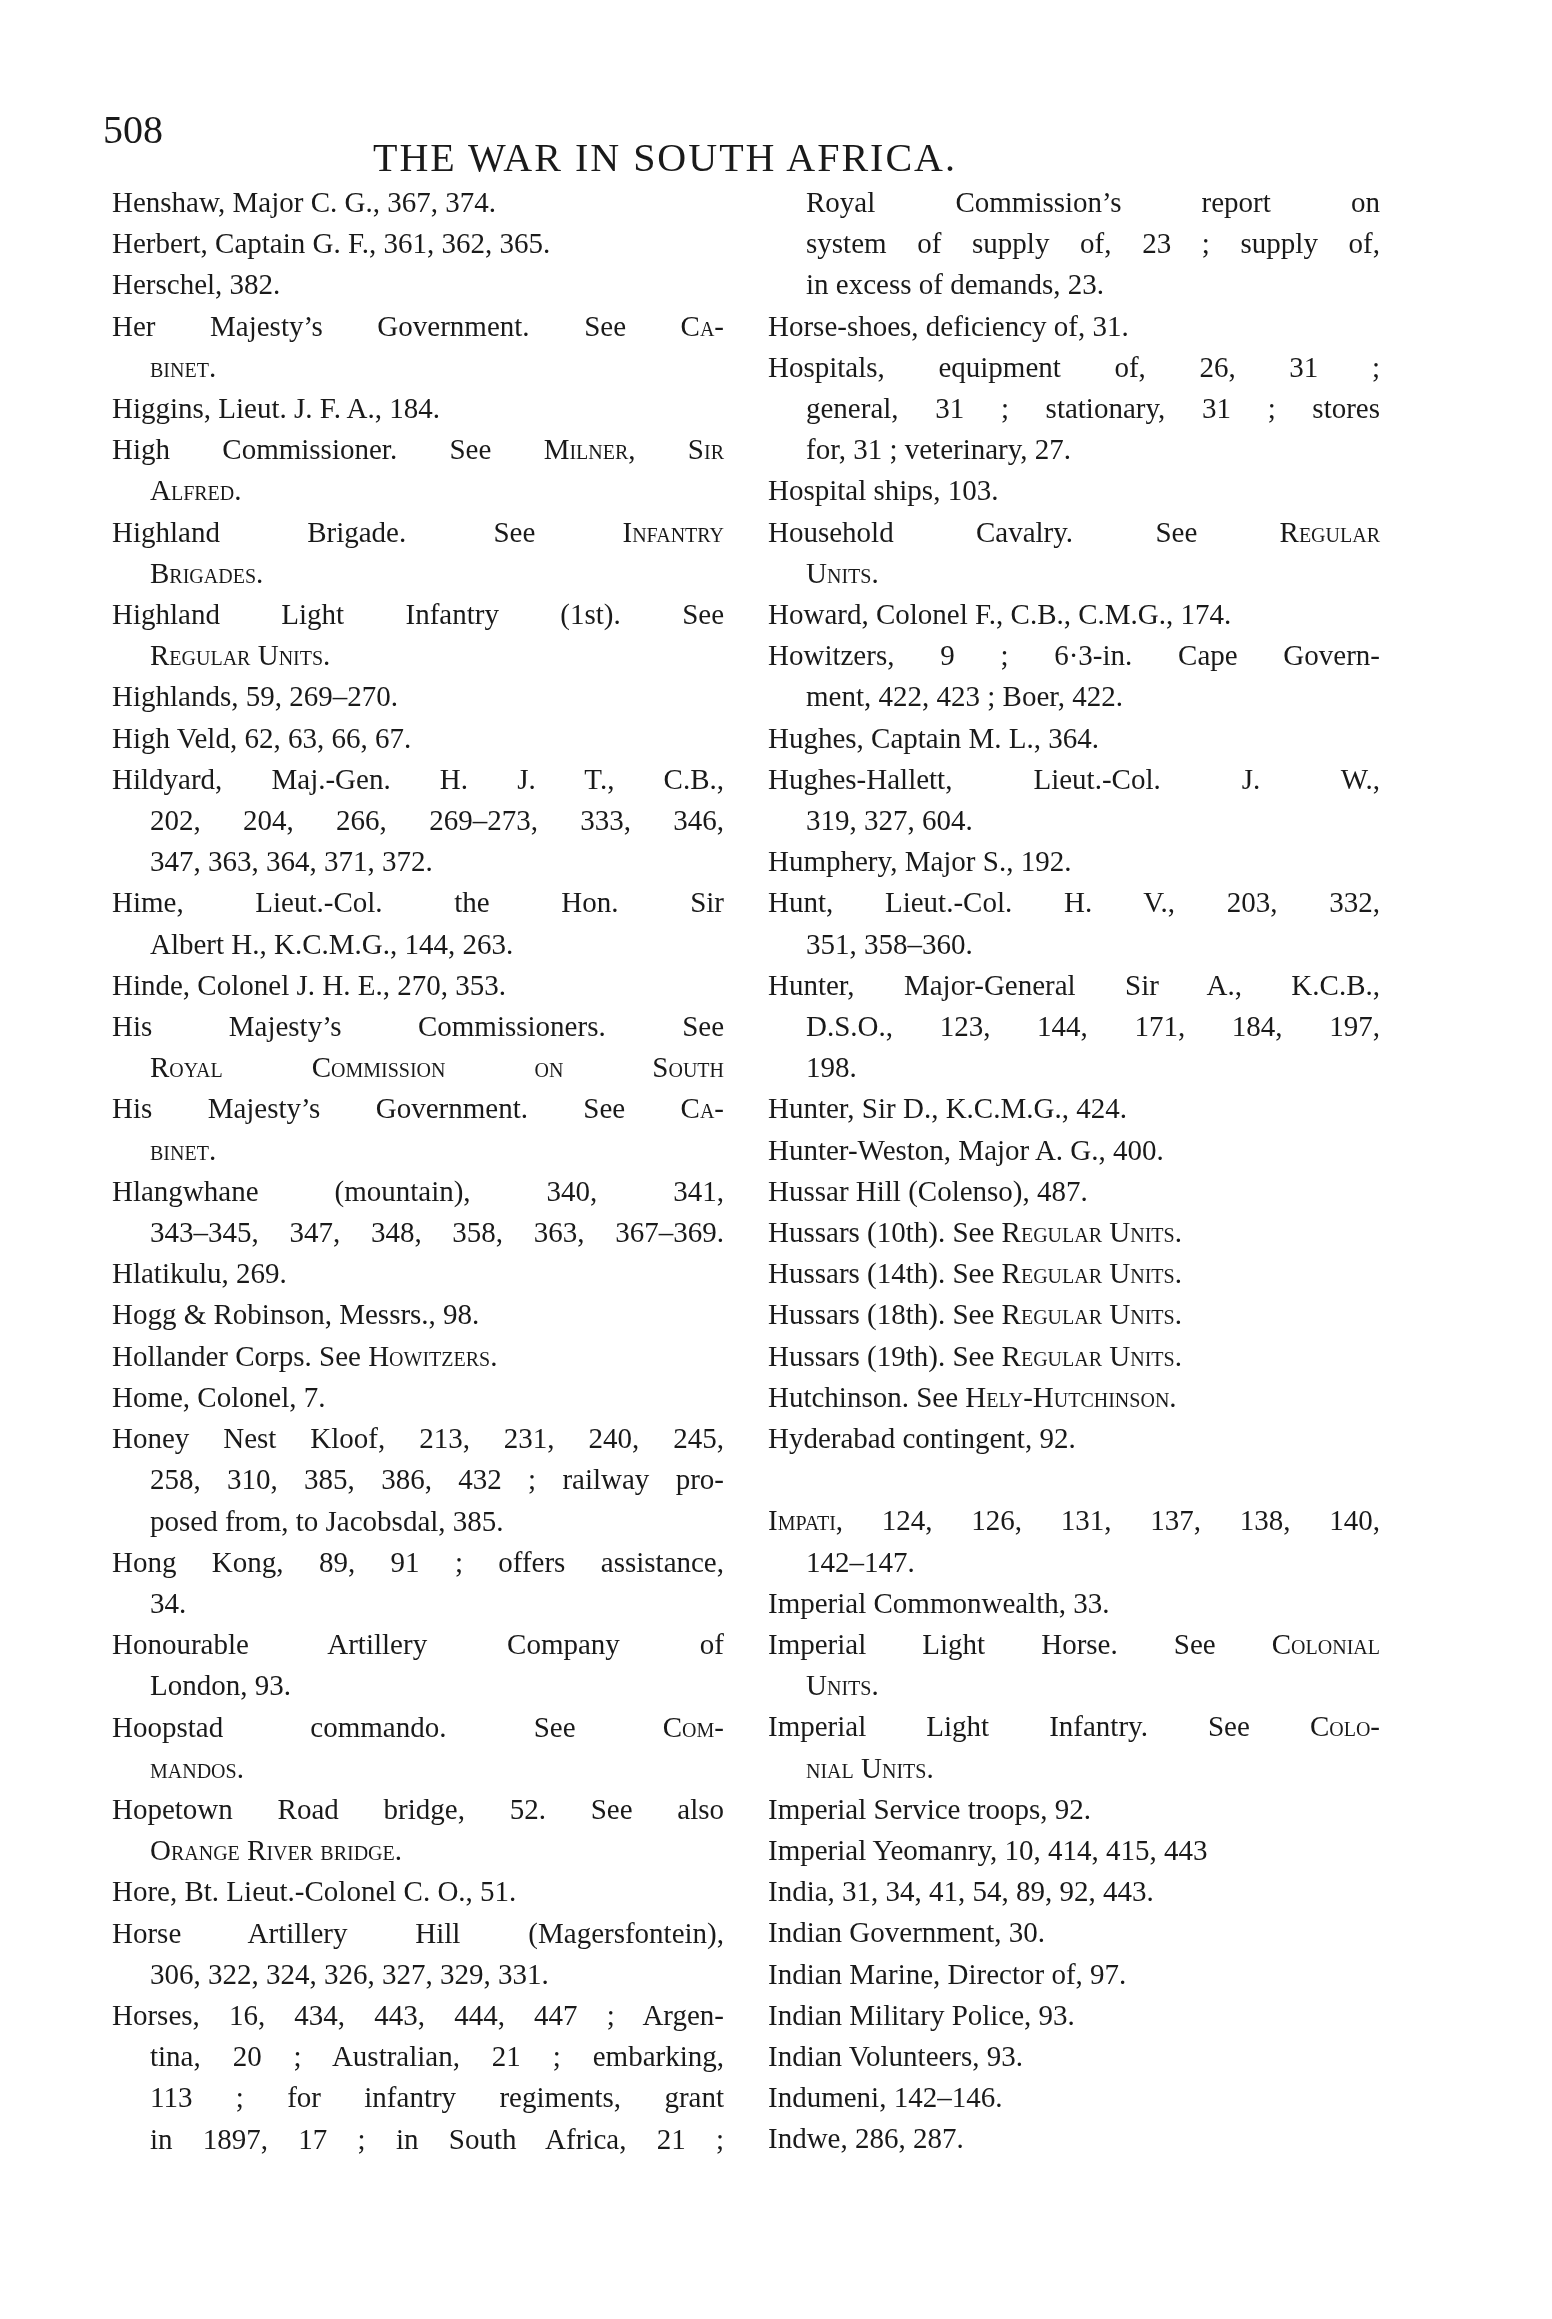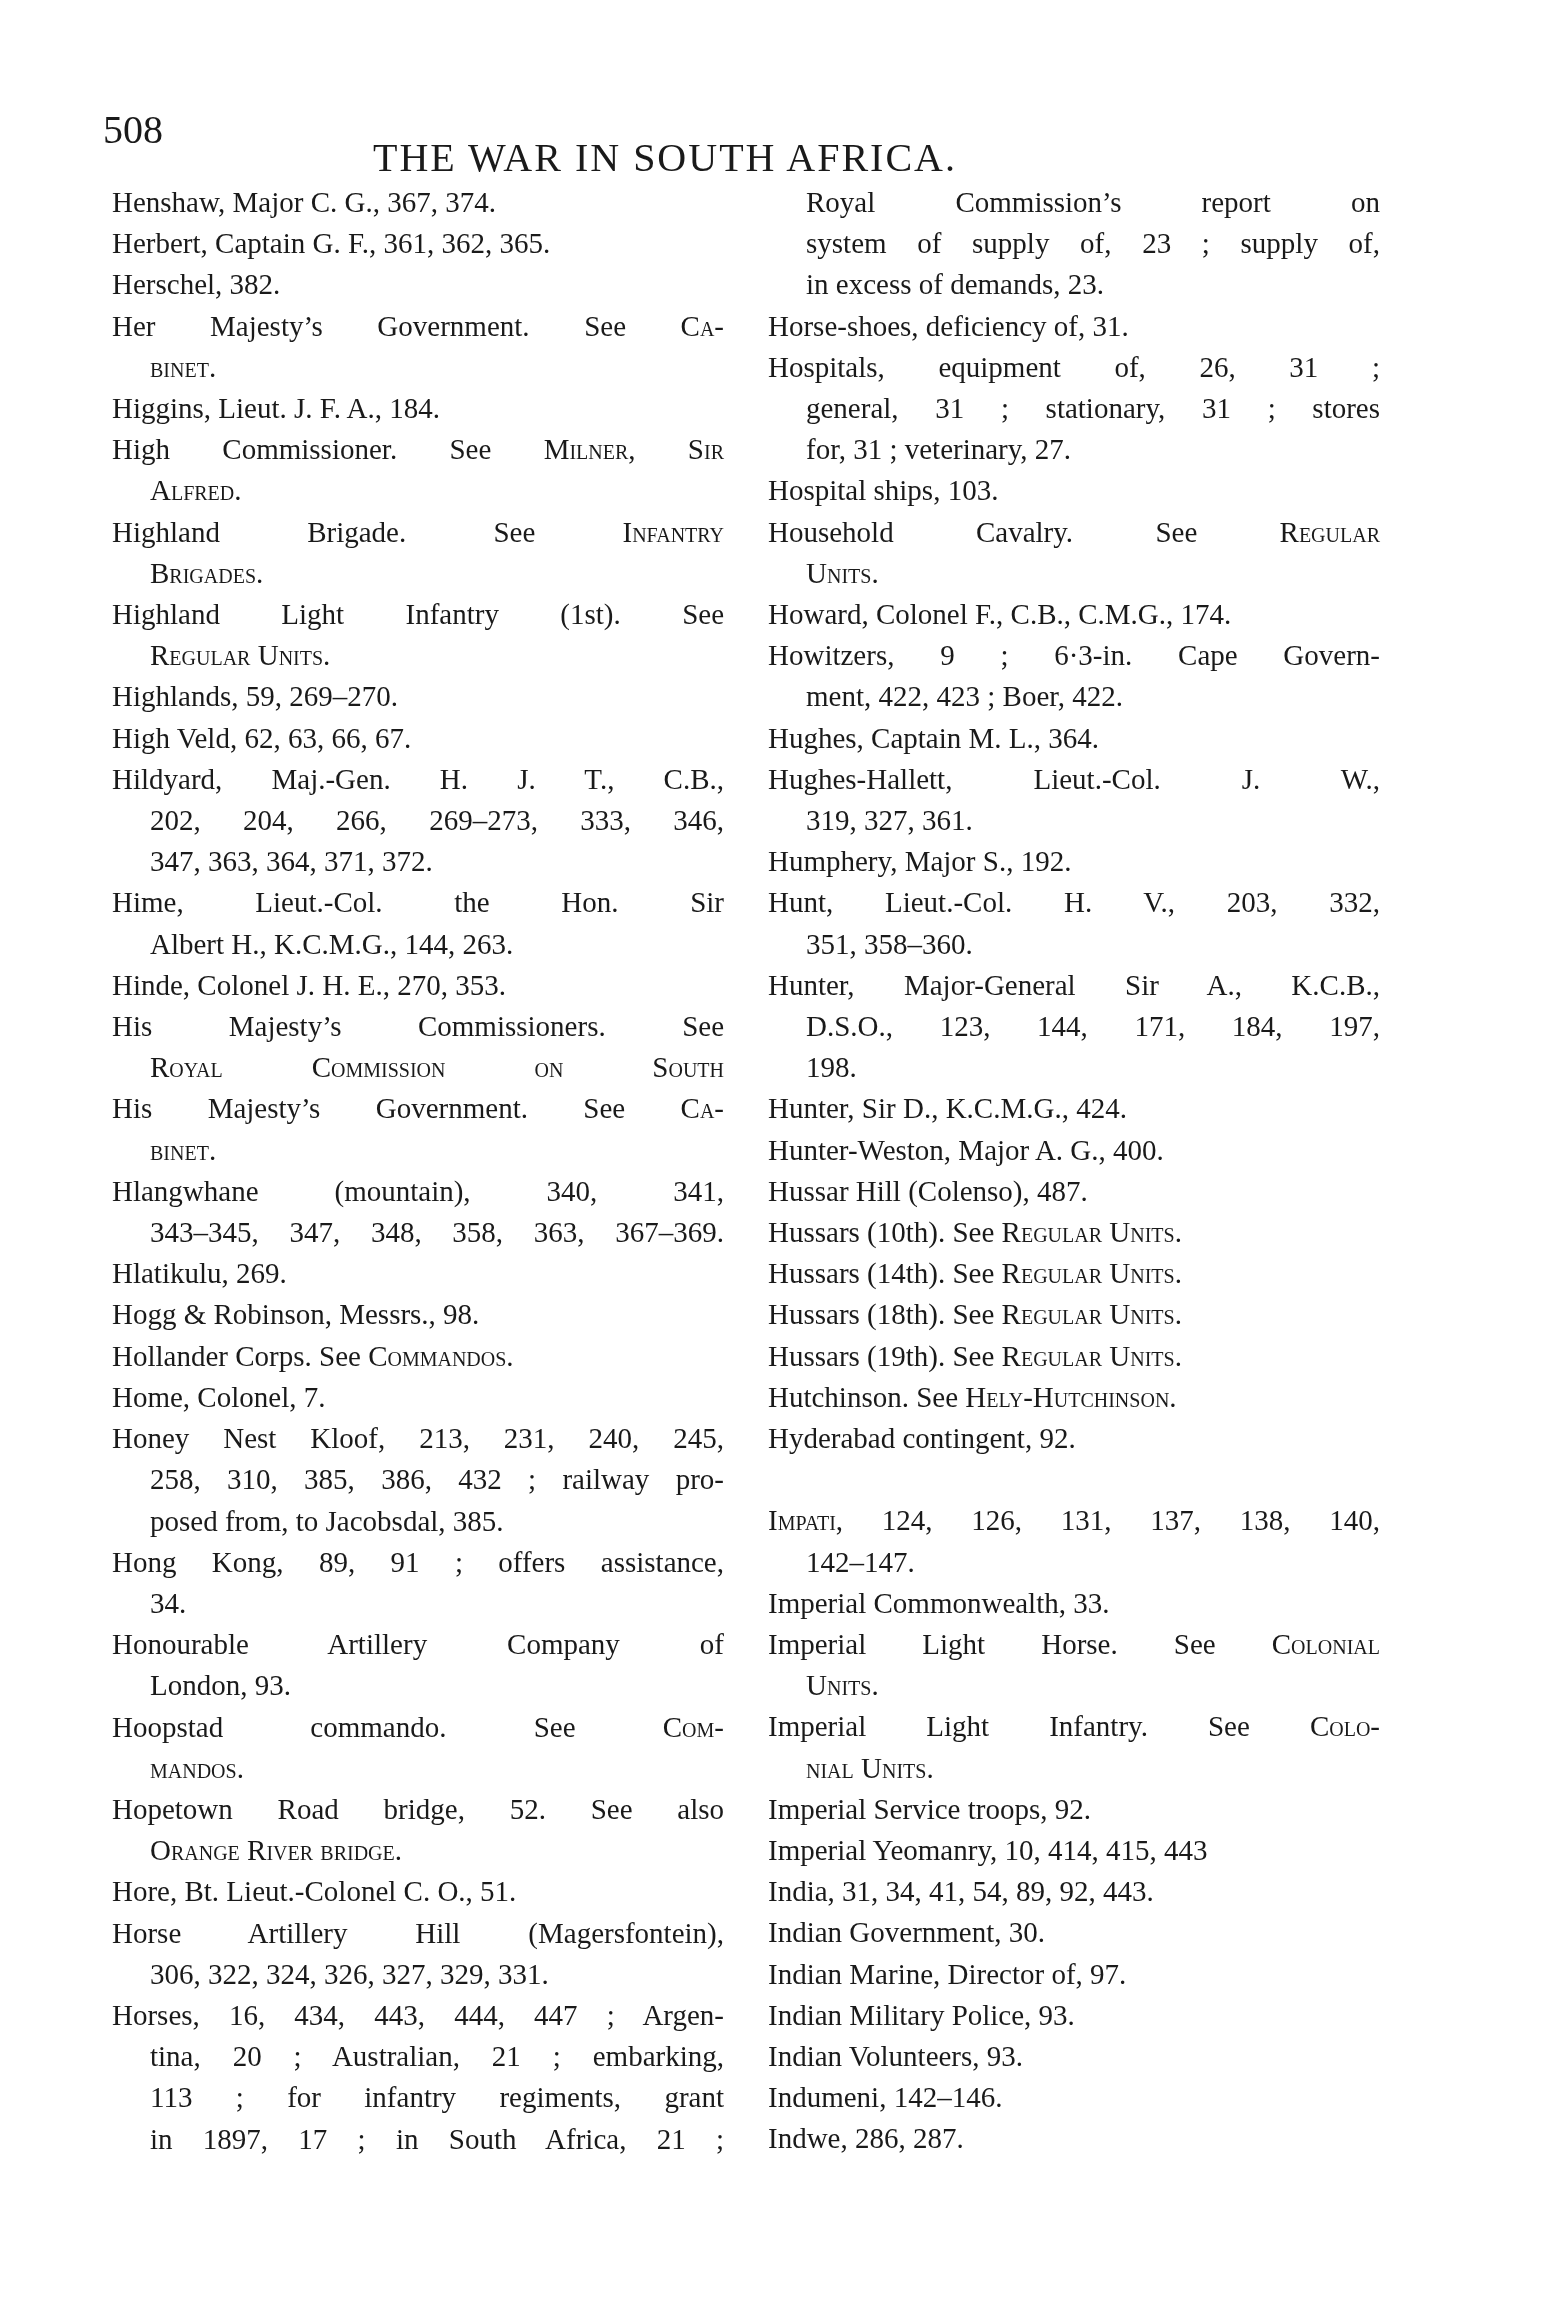"319, 327, 361." span { text: 361 -> 604 }
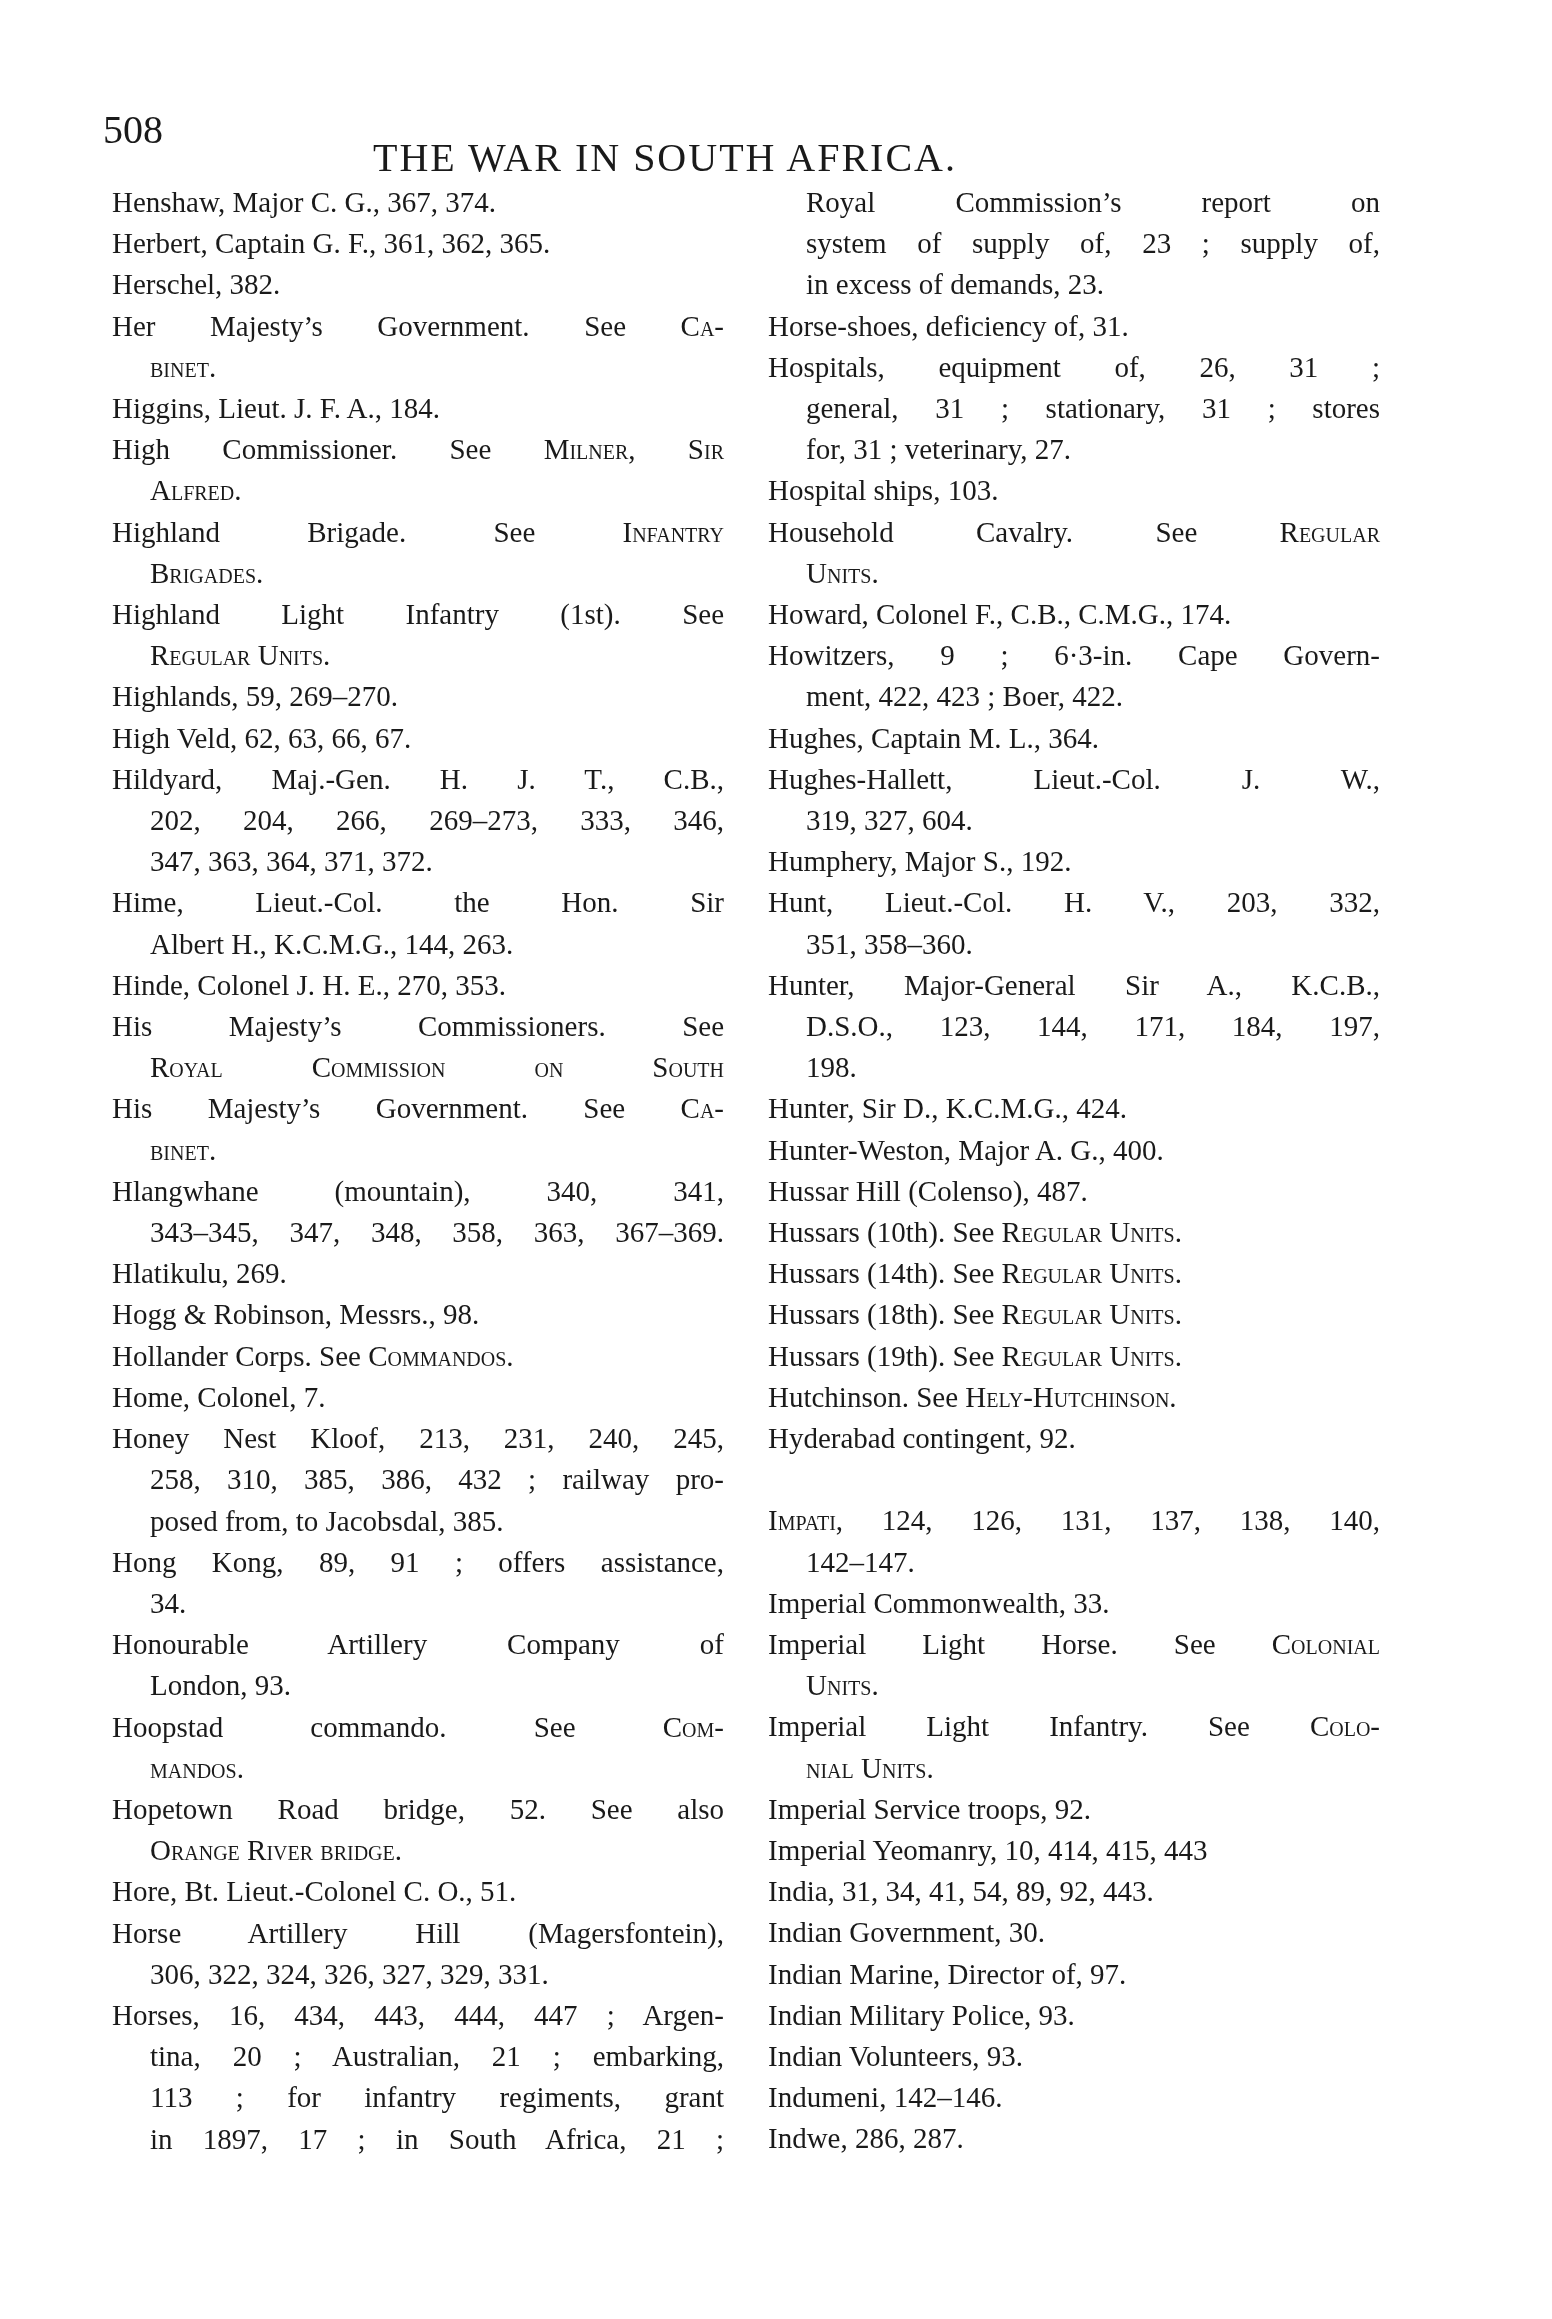"Commandos." span.sc { text: Commandos -> Howitzers }
